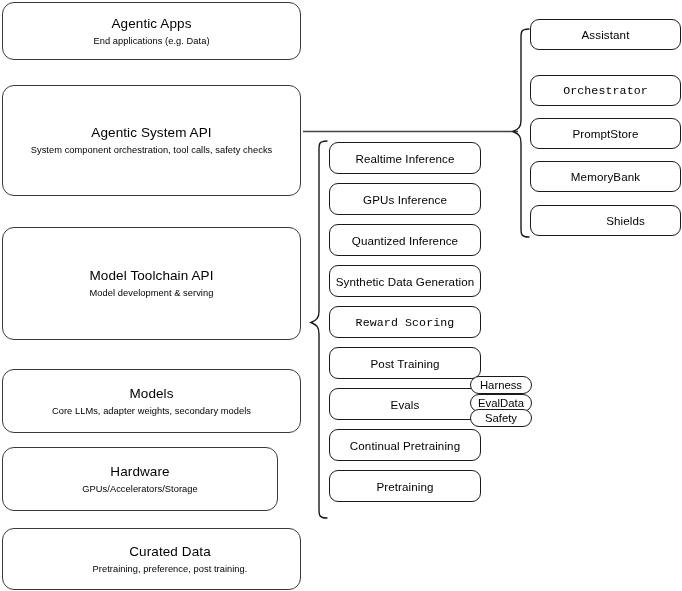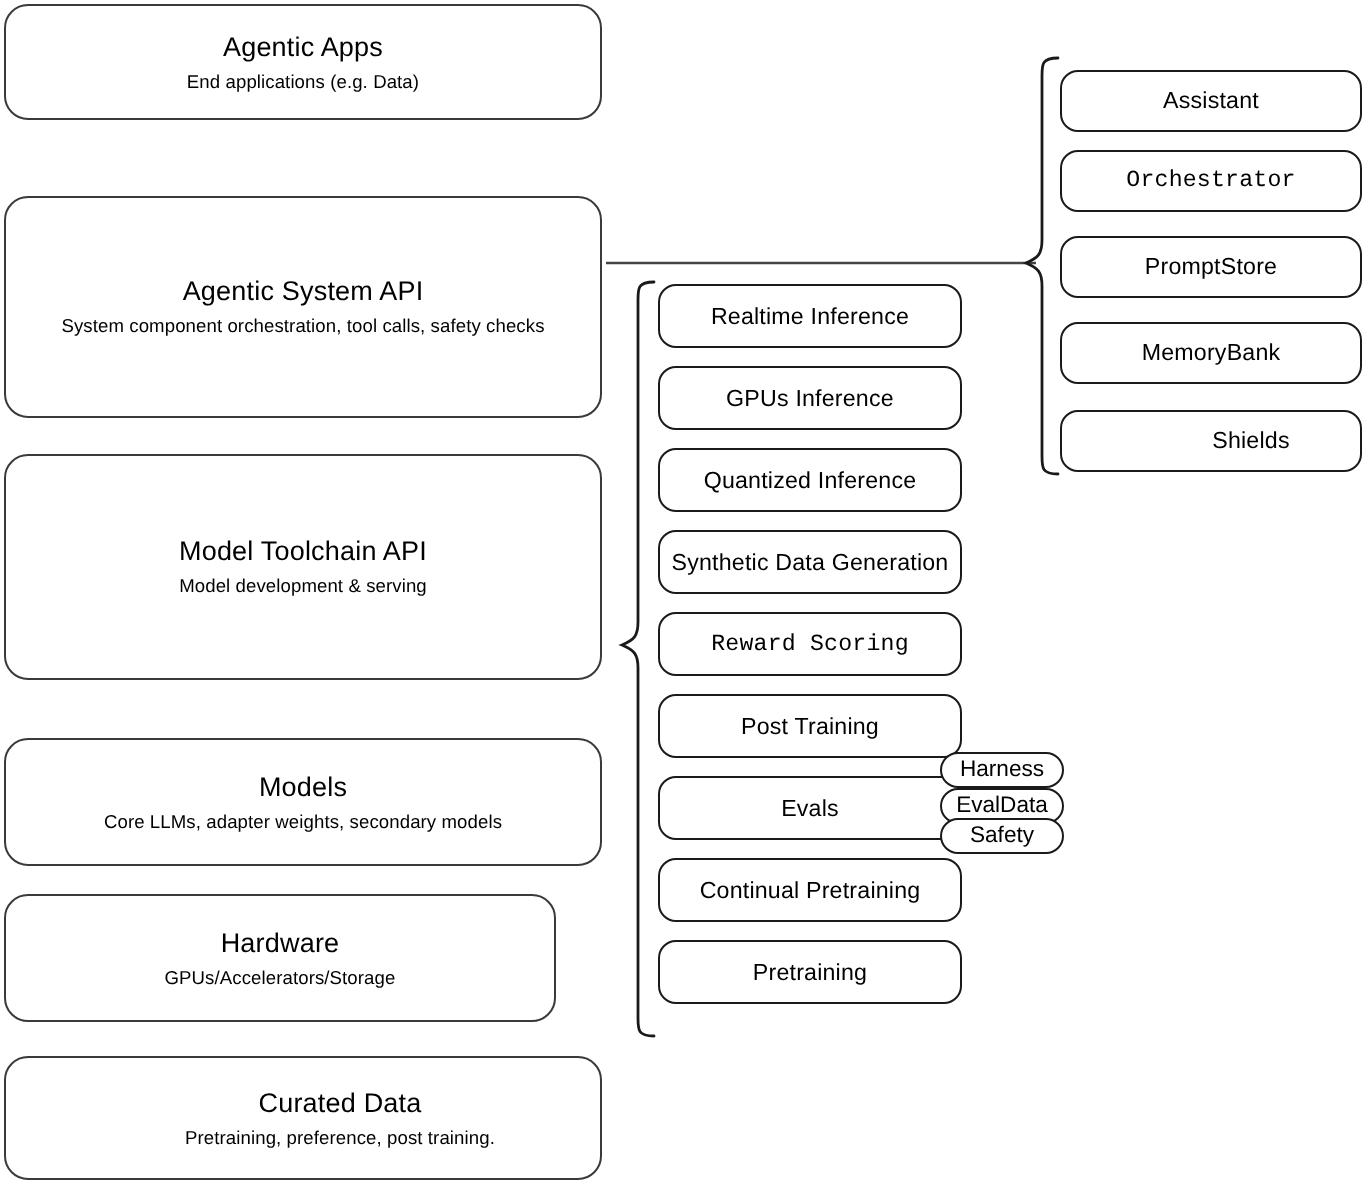"Assistant" div.cap-box { top: 35px -> 19px }
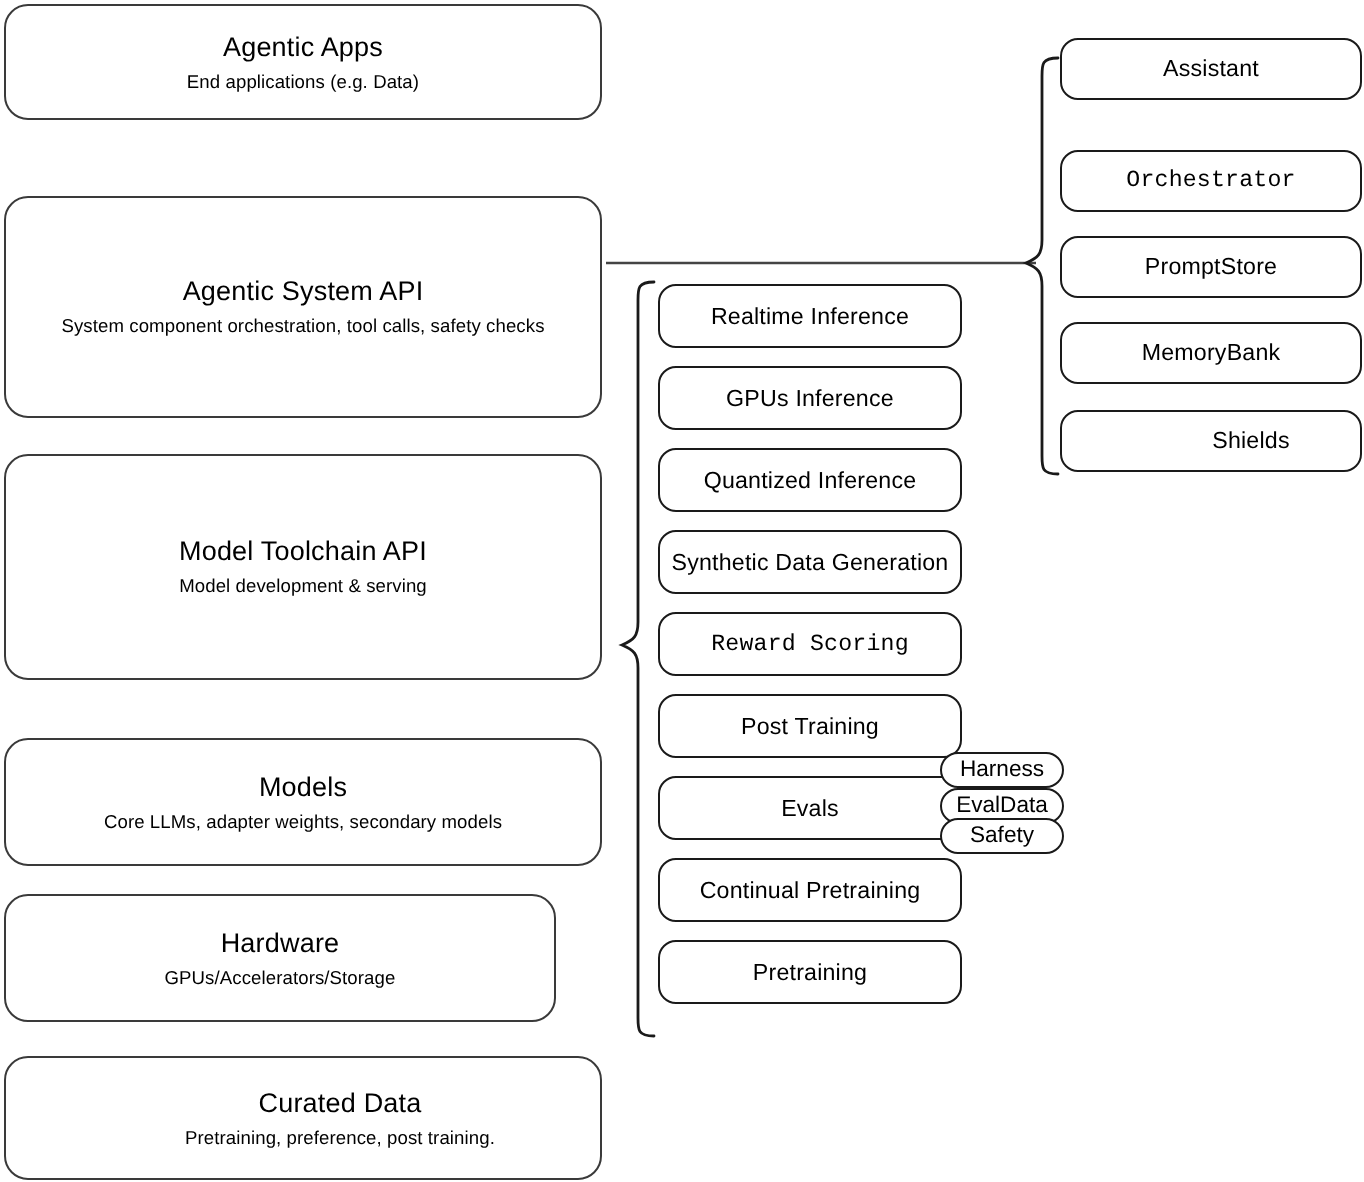"Agentic System API" div.layer-box { margin-top: 13px -> none }
